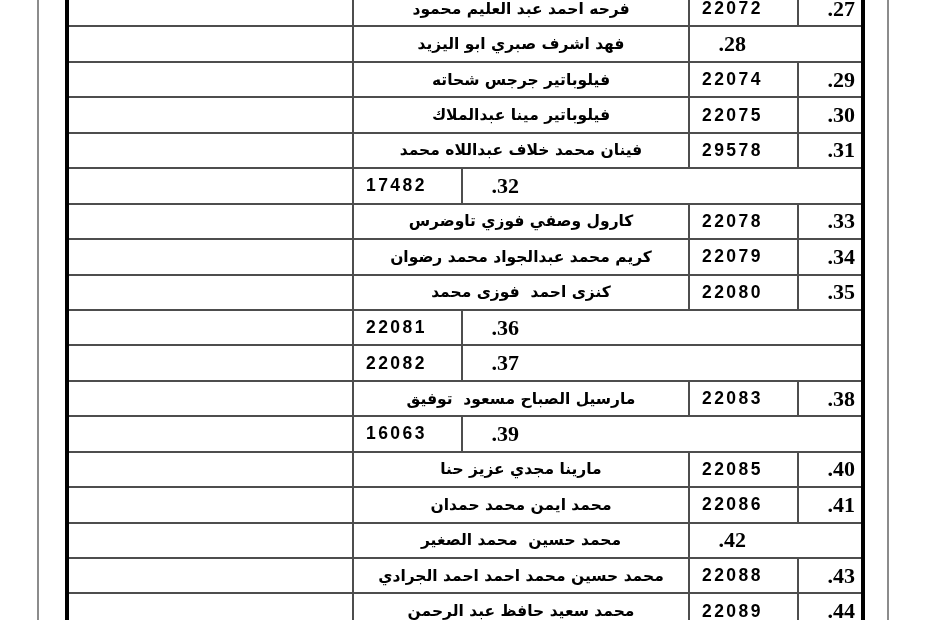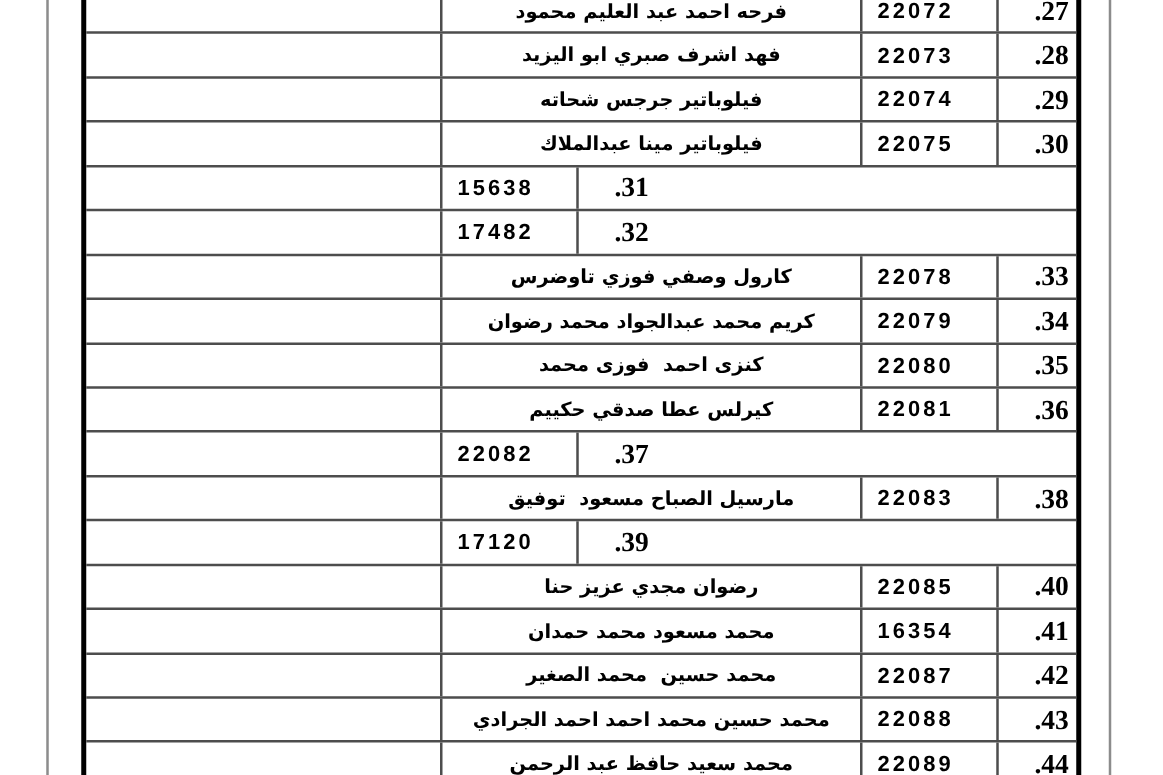"22073" div.cell { html: <div>22073</div> -> none }
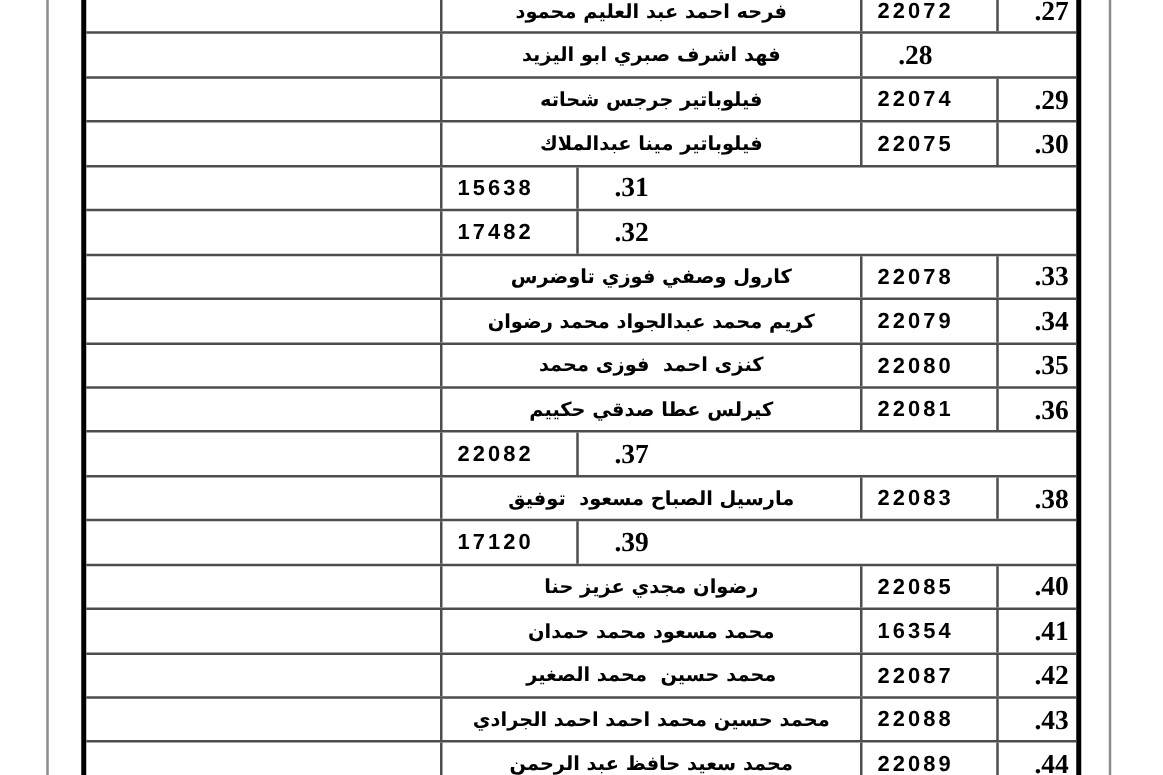"فينان محمد خلاف عبداللاه محمد" div.cell { html: none -> <div>فينان محمد خلاف عبداللاه محمد</div> }
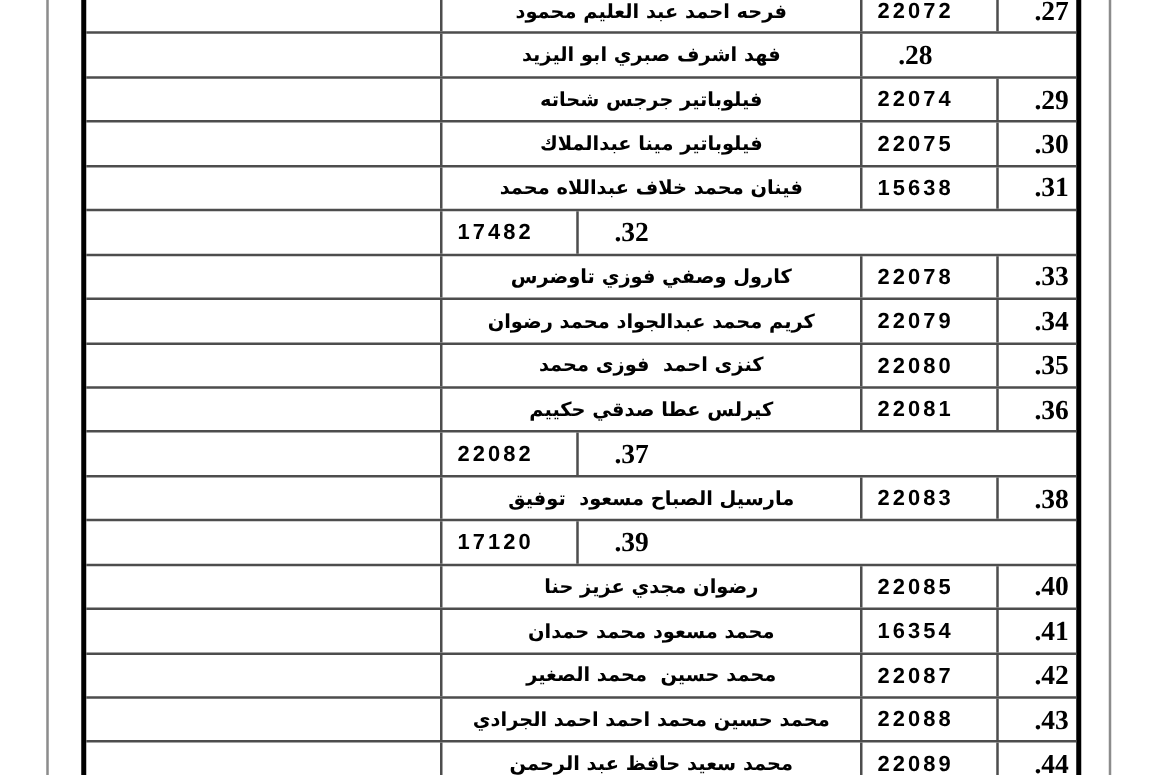"15638" div.cell { text: 15638 -> 29578 }
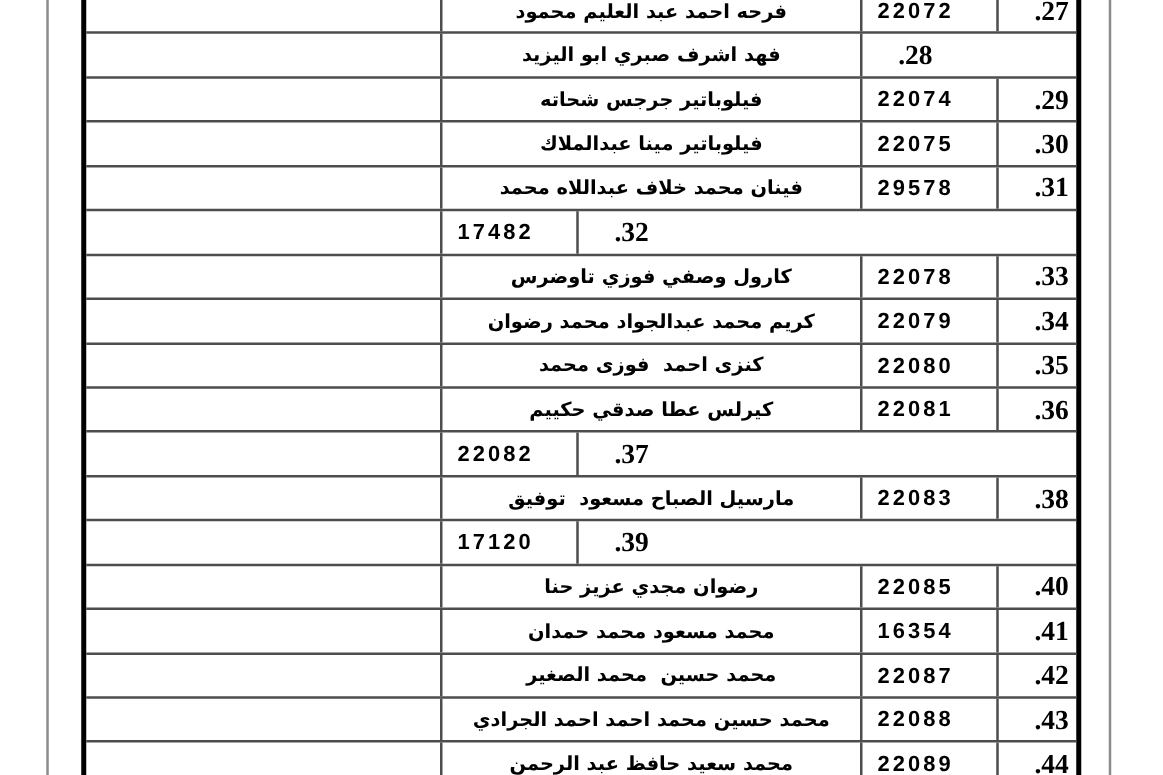"كيرلس عطا صدقي حكييم" div.cell { html: <div>كيرلس عطا صدقي حكييم</div> -> none }
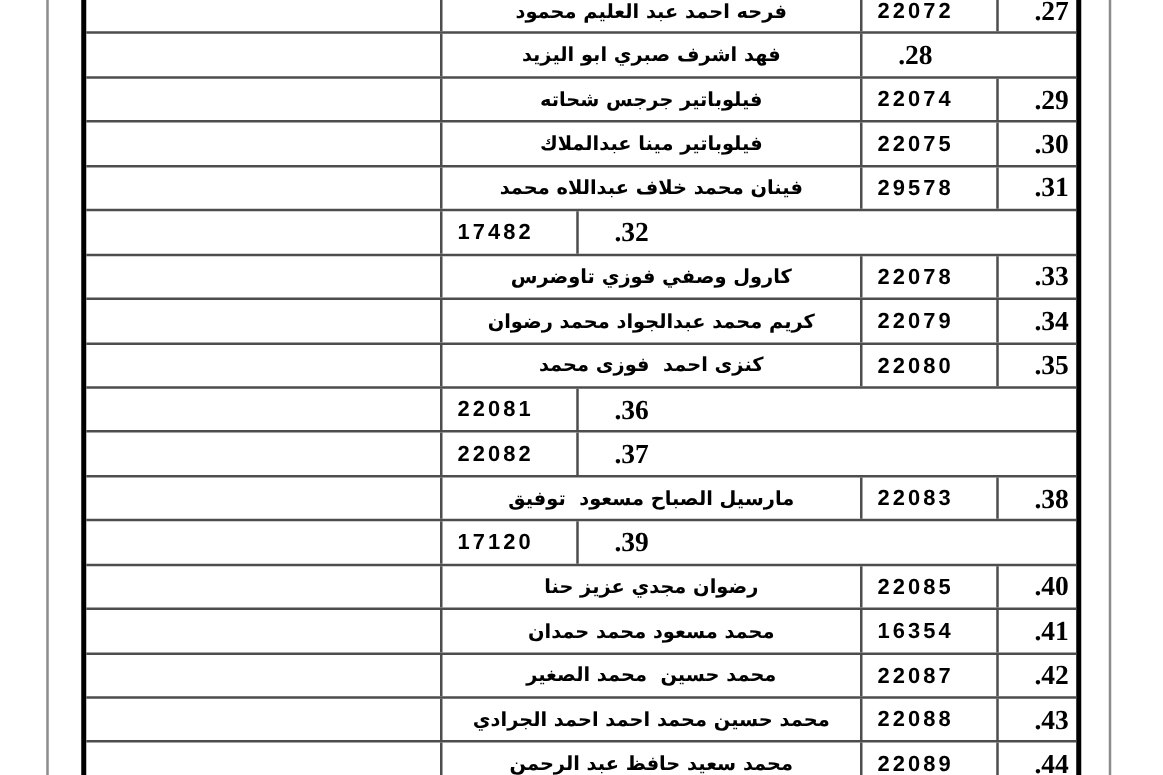"17120" div.cell { text: 17120 -> 16063 }
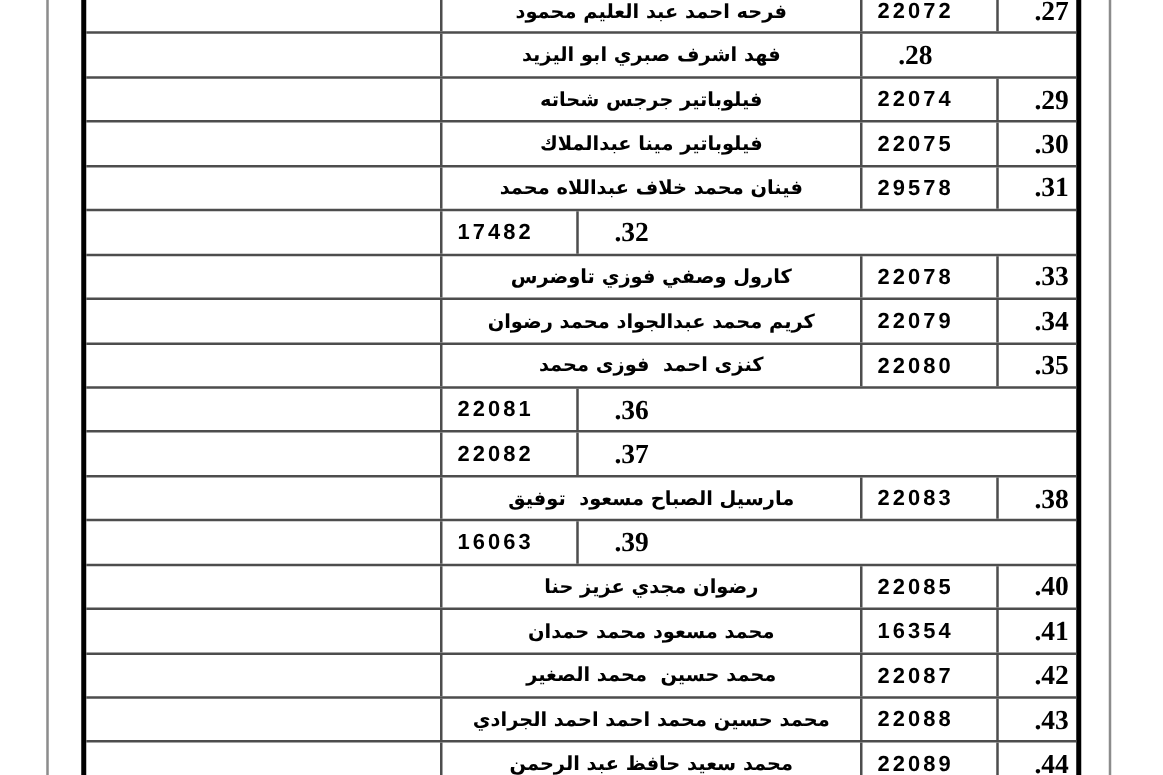"رضوان مجدي عزيز حنا" div.cell { text: رضوان -> مارينا }
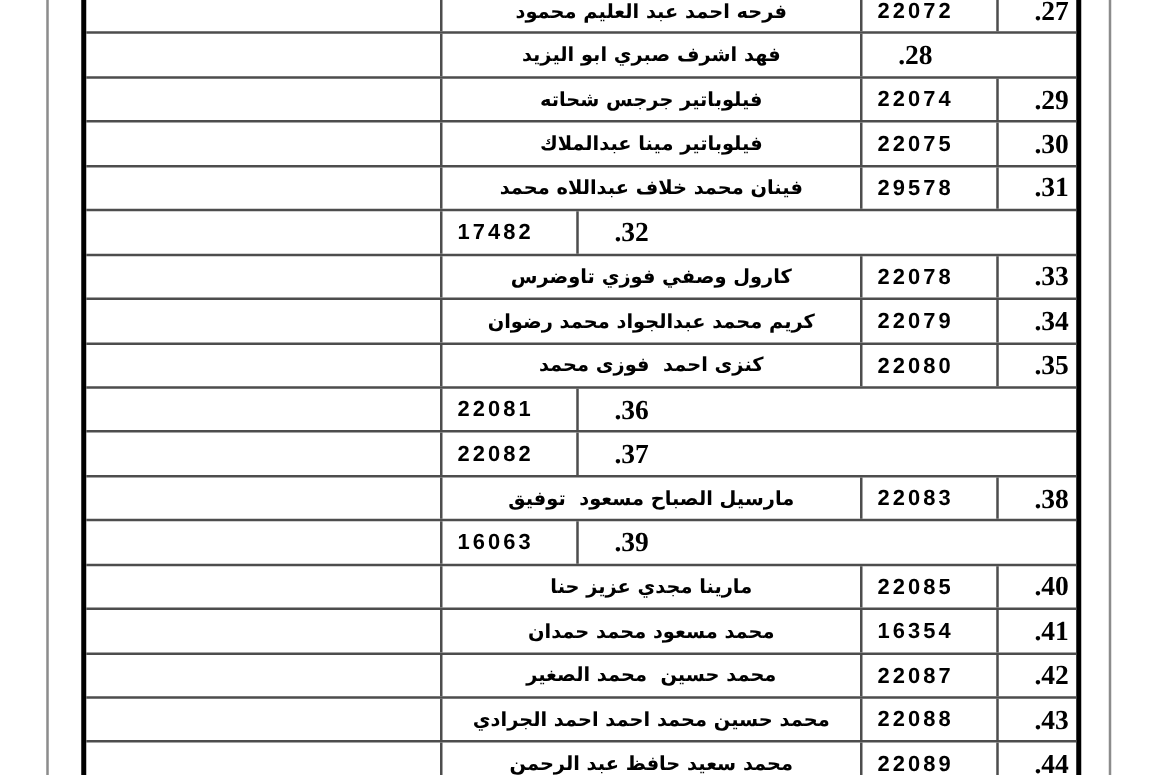"محمد مسعود محمد حمدان" div.cell { text: مسعود -> ايمن }
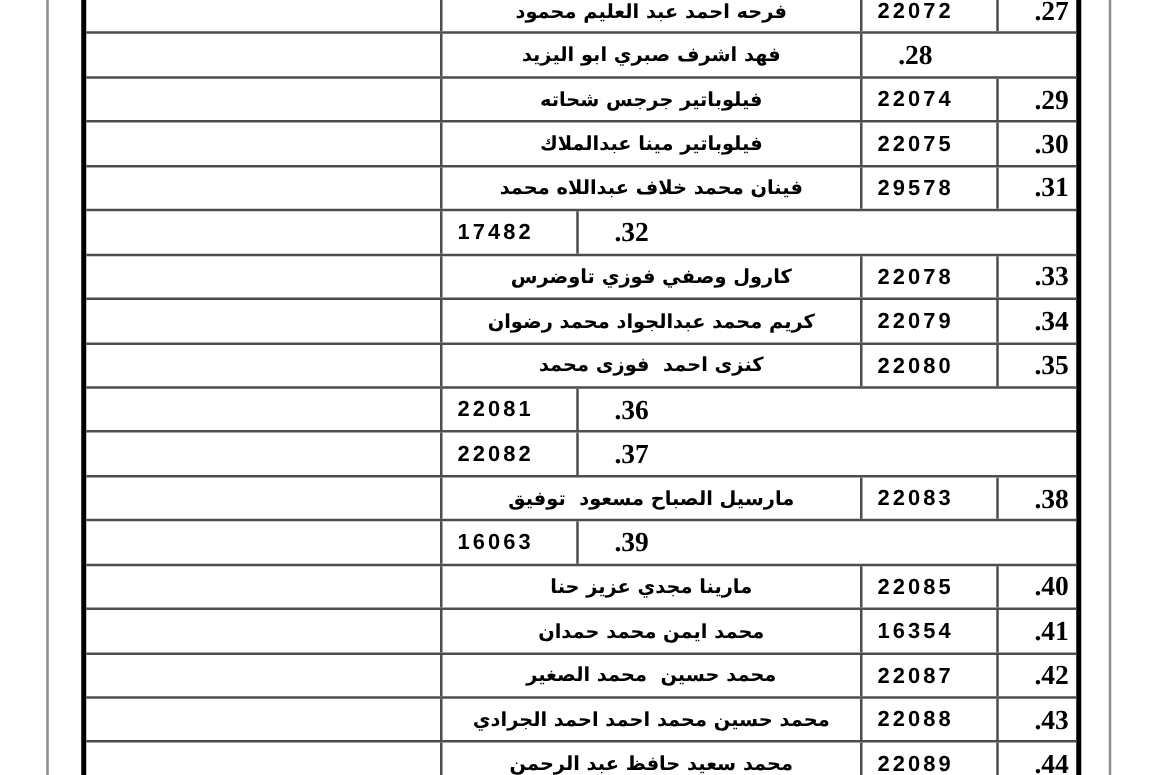"16354" div.cell { text: 16354 -> 22086 }
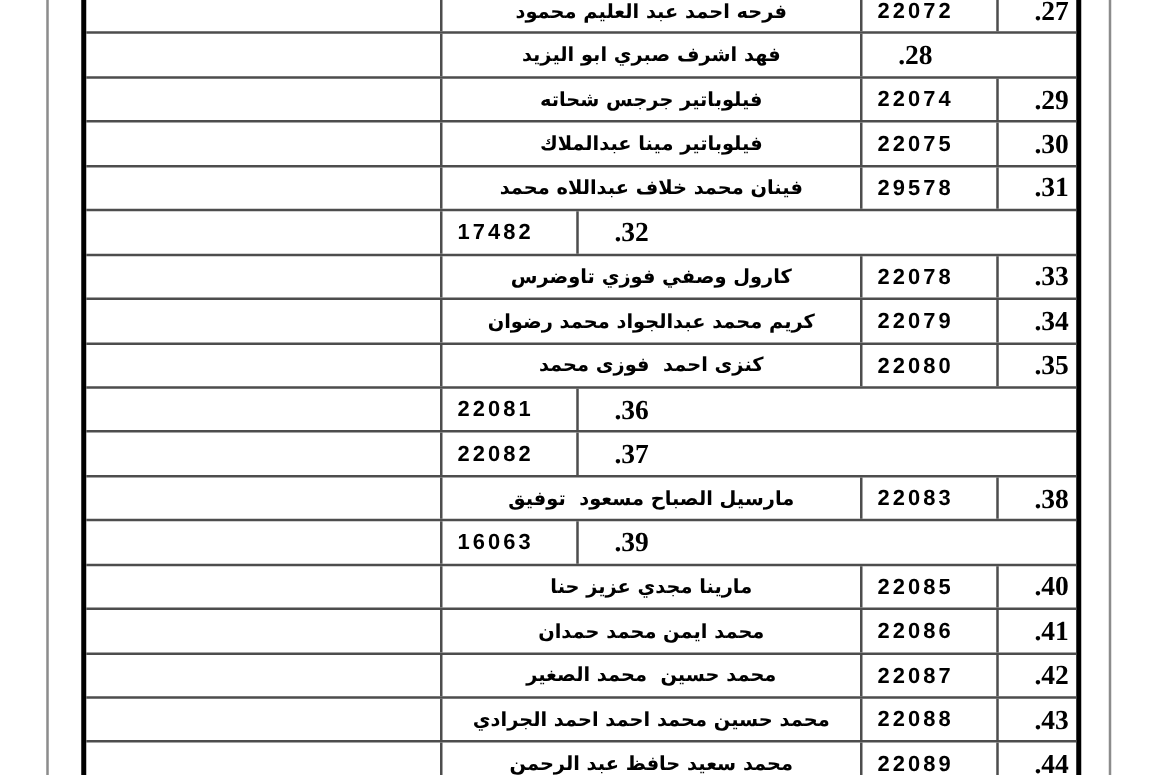"22087" div.cell { html: <div>22087</div> -> none }
